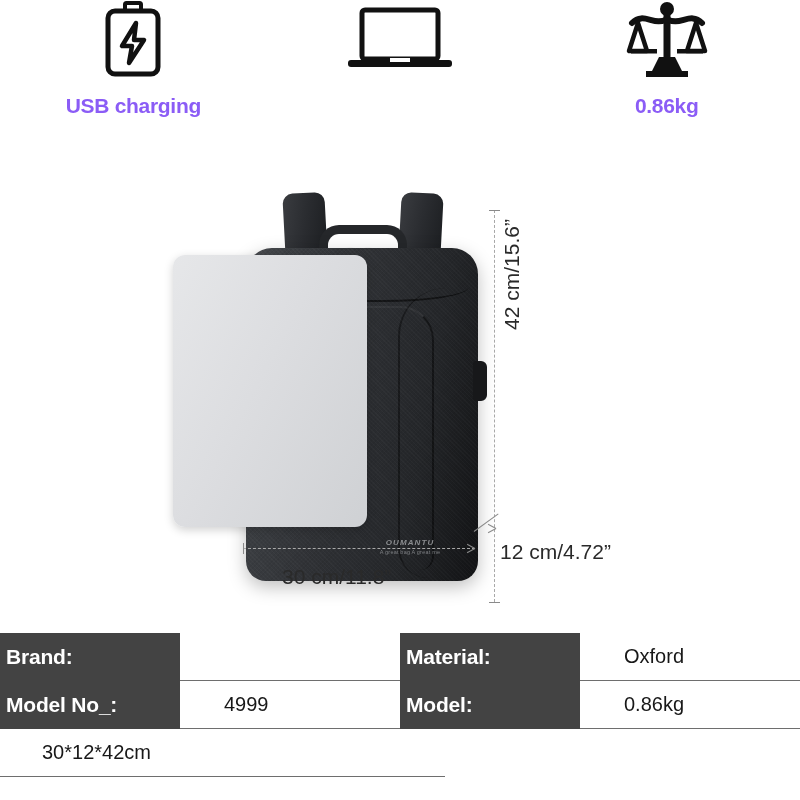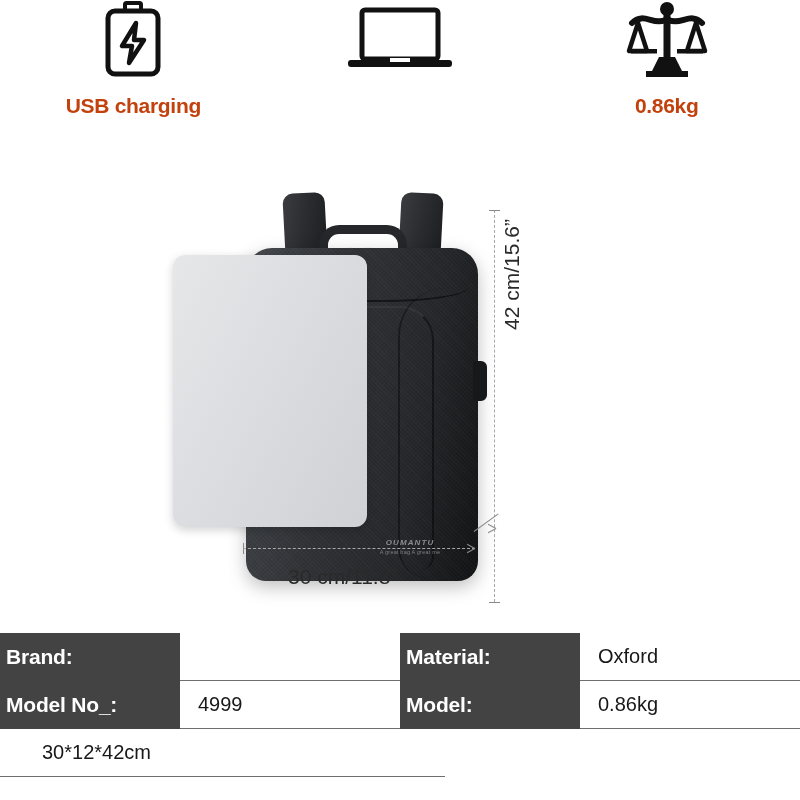"USB charging" .feature-label { color: #c2410c -> #8b5cf6 }
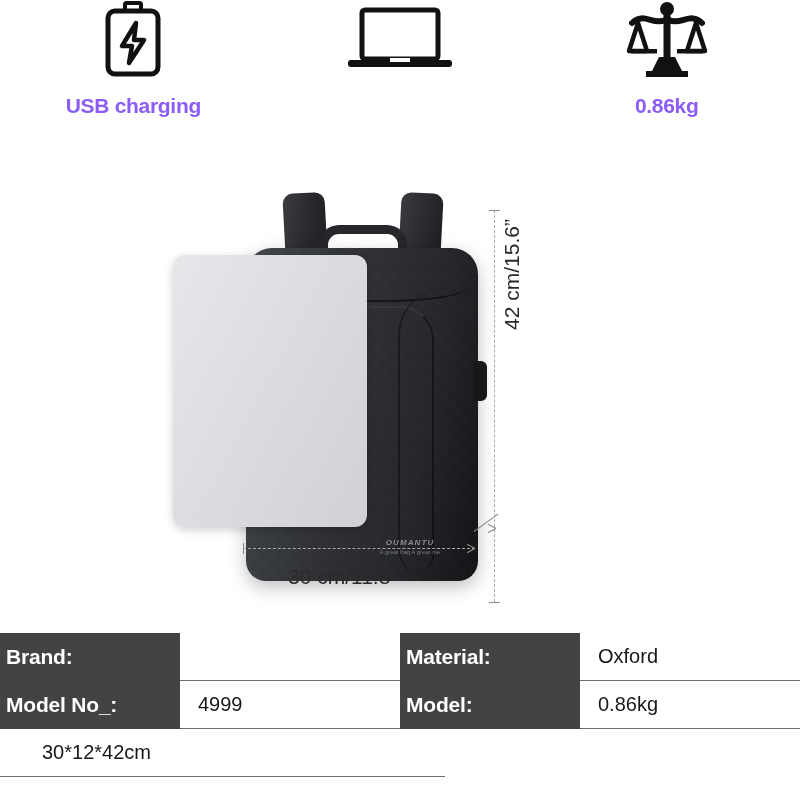"12 cm/4.72”" div.dim-d-label { html: none -> <div>12 cm/4.72”</div> }
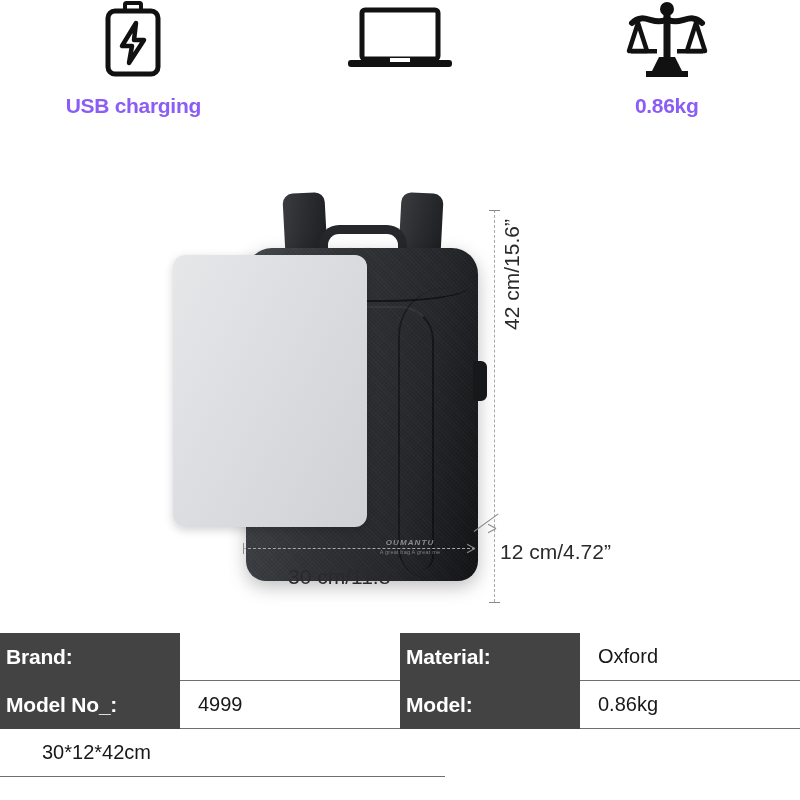"30 cm/11.8”" .dim-h-label { left: 288px -> 282px }
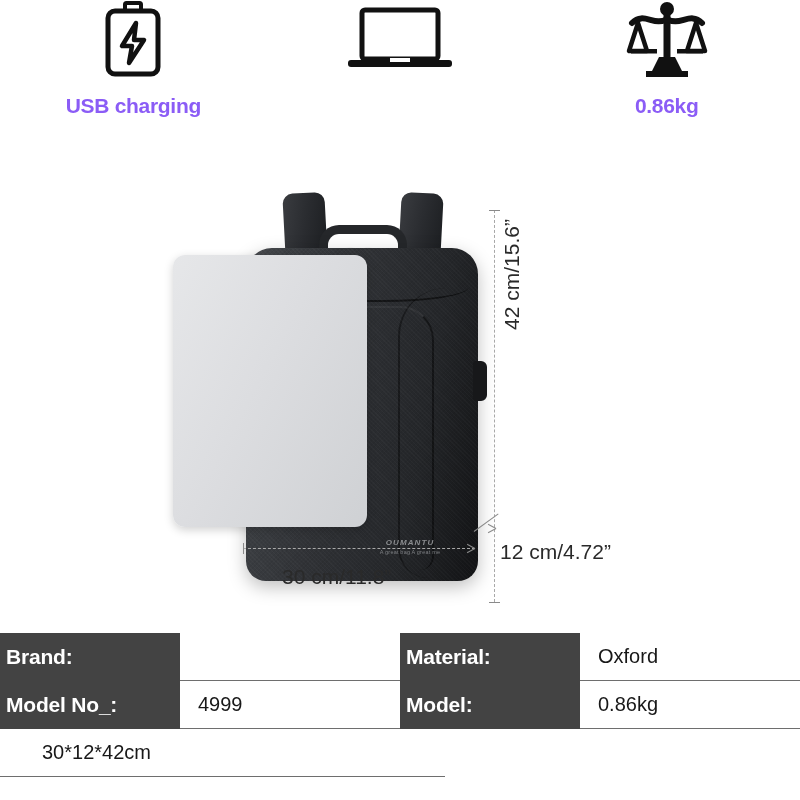"Oxford" .spec-val { padding-left: 18px -> 44px }
